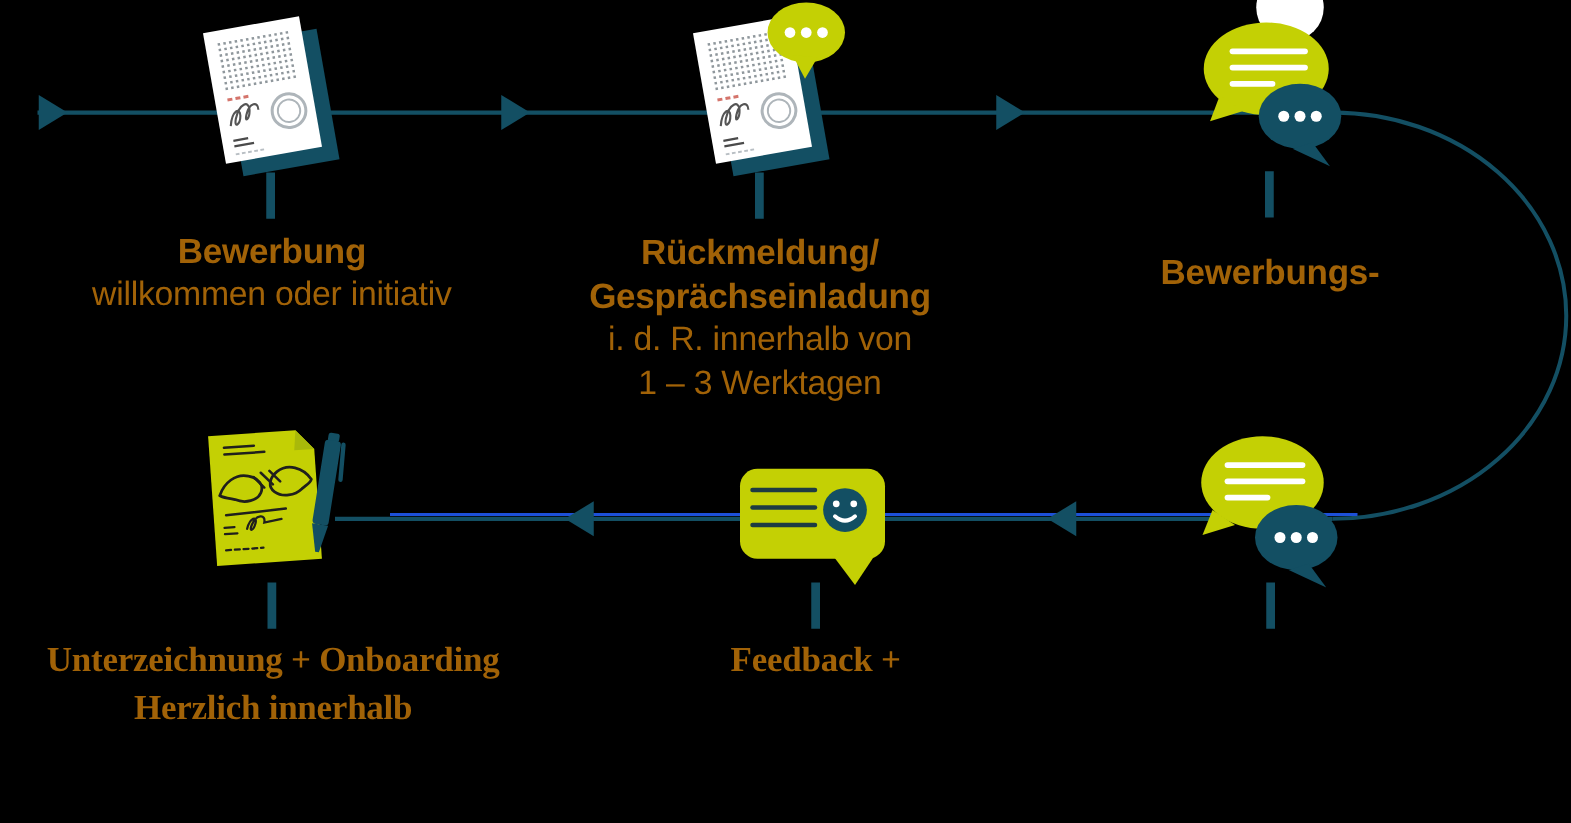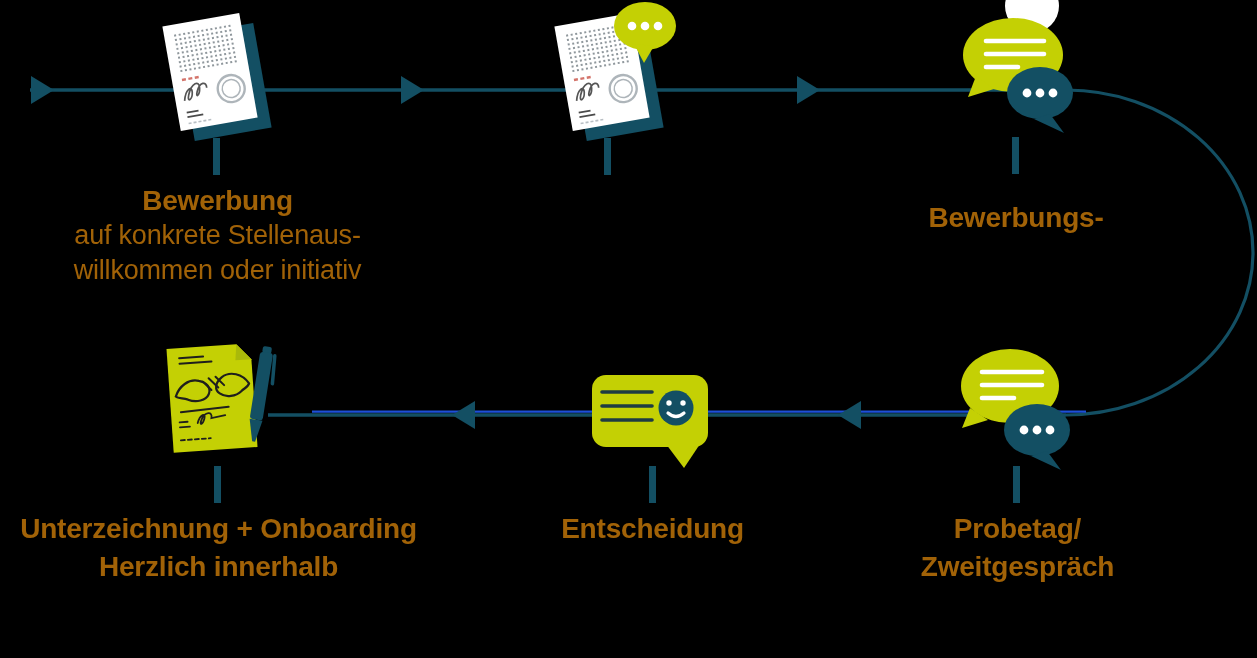"Rückmeldung/" div.step-label { html: none -> <div> <div>Rückmeldung/</div> <div>Gesprächseinladung</div> <div>i. d. R. innerhalb von</div> <div>1 – 3 Werktagen</div> </div> }
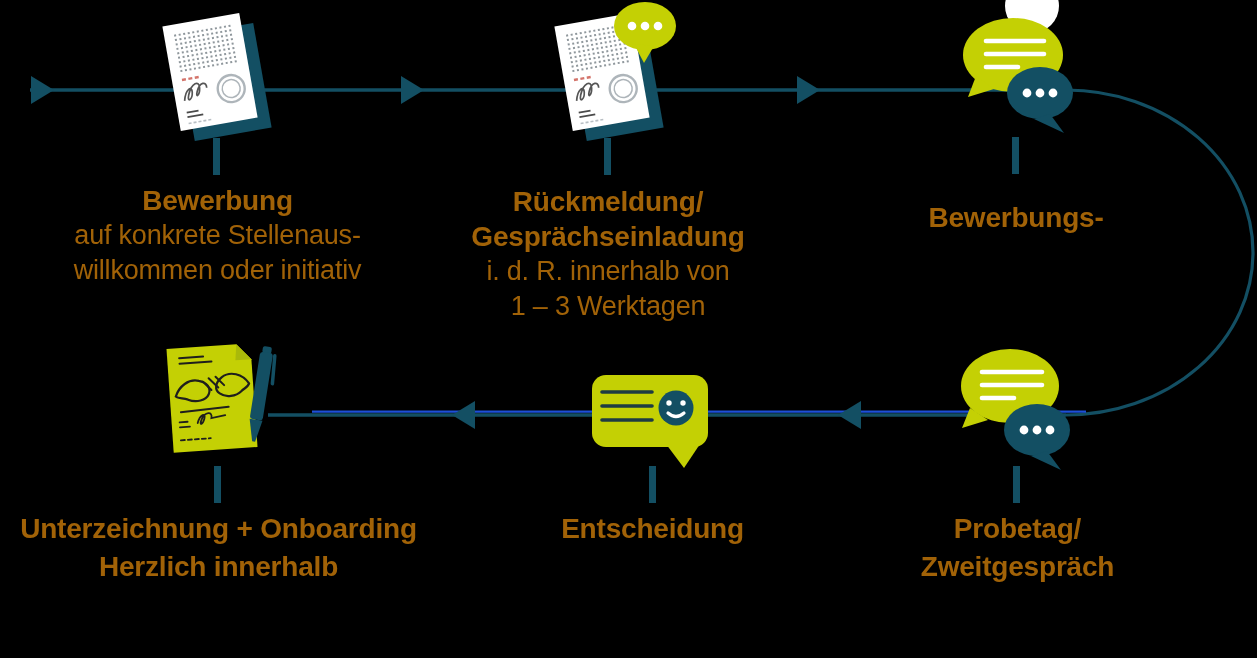"auf konkrete Stellenaus-" div.b { html: <div>auf konkrete Stellenaus-</div> -> none }
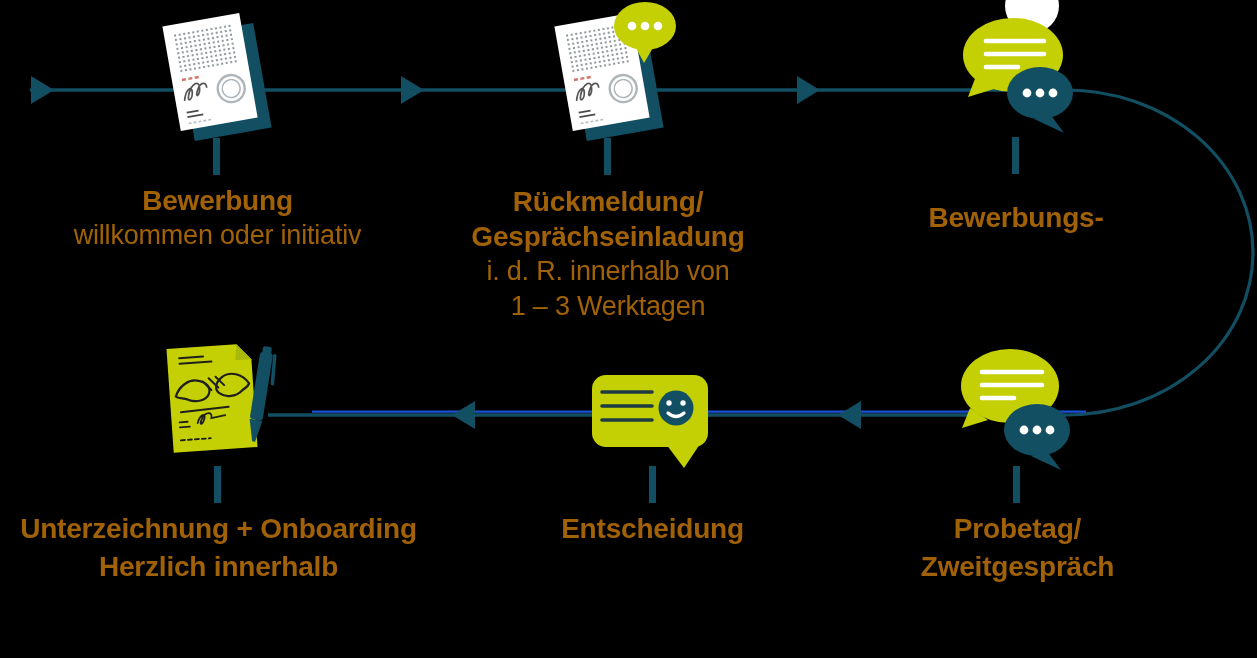"Unterzeichnung + Onboarding" .step-label.bottom .t { font-family: none -> Liberation Serif, serif }
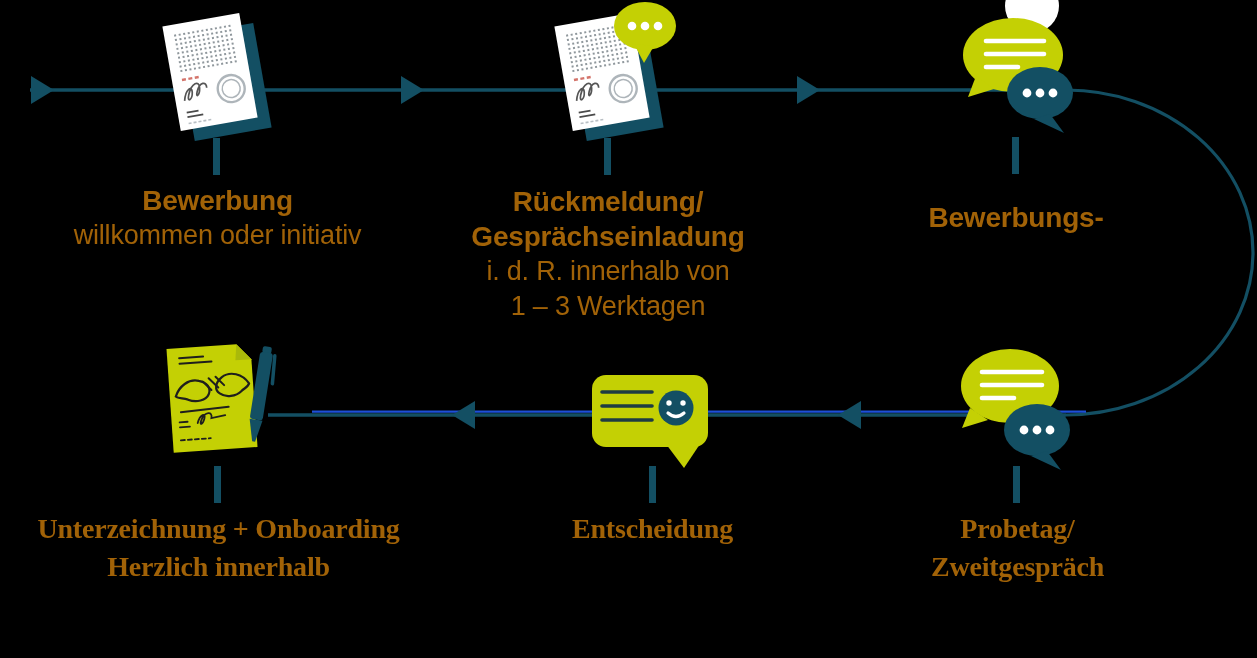"Feedback +" div.t { html: none -> <div>Feedback +</div> }
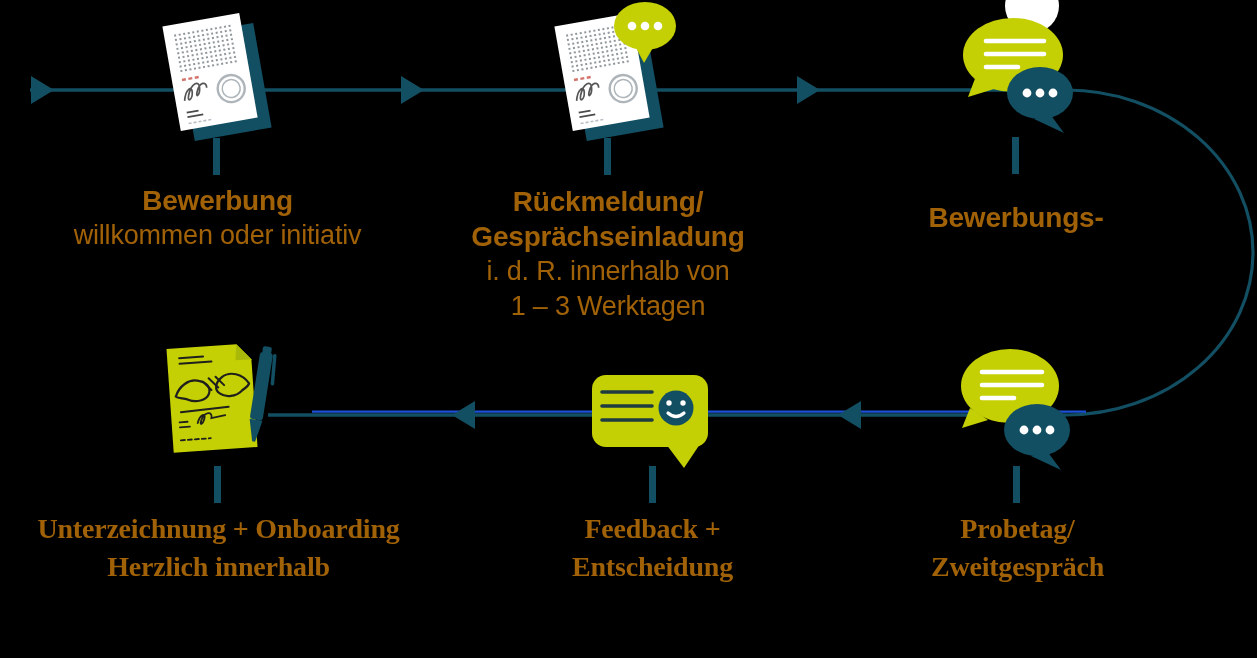"Probetag/" div.step-label { html: <div> <div>Probetag/</div> <div>Zweitgespräch</div> </div> -> none }
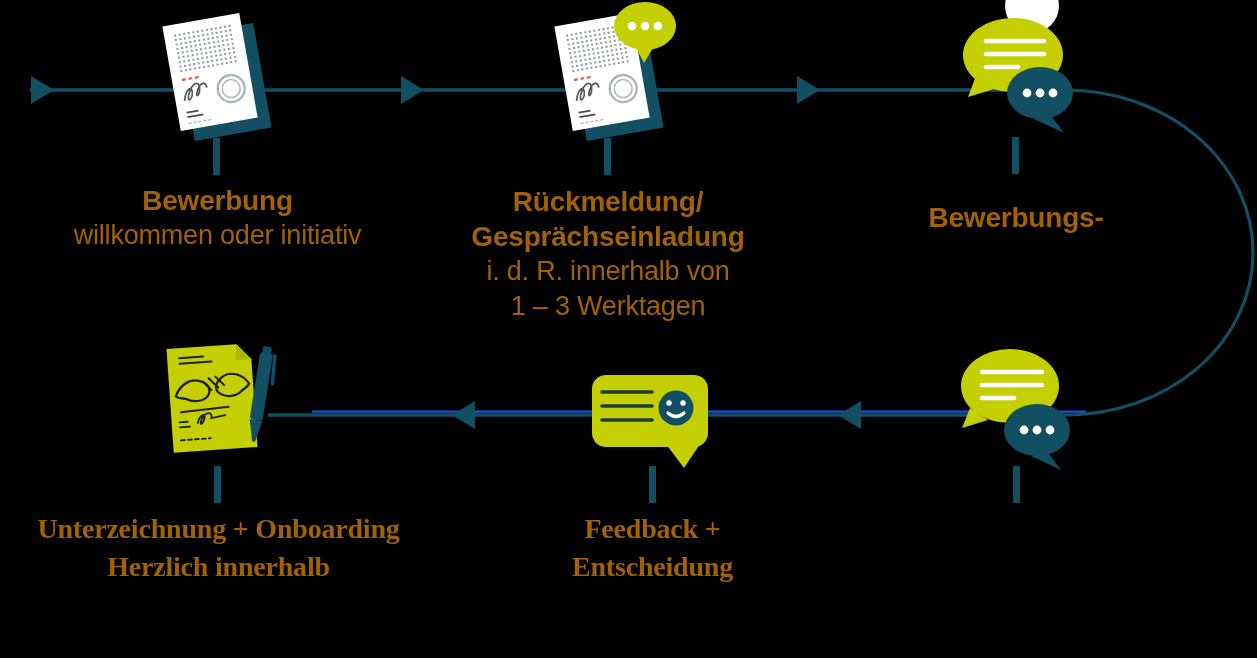"Entscheidung" div.t { html: <div>Entscheidung</div> -> none }
